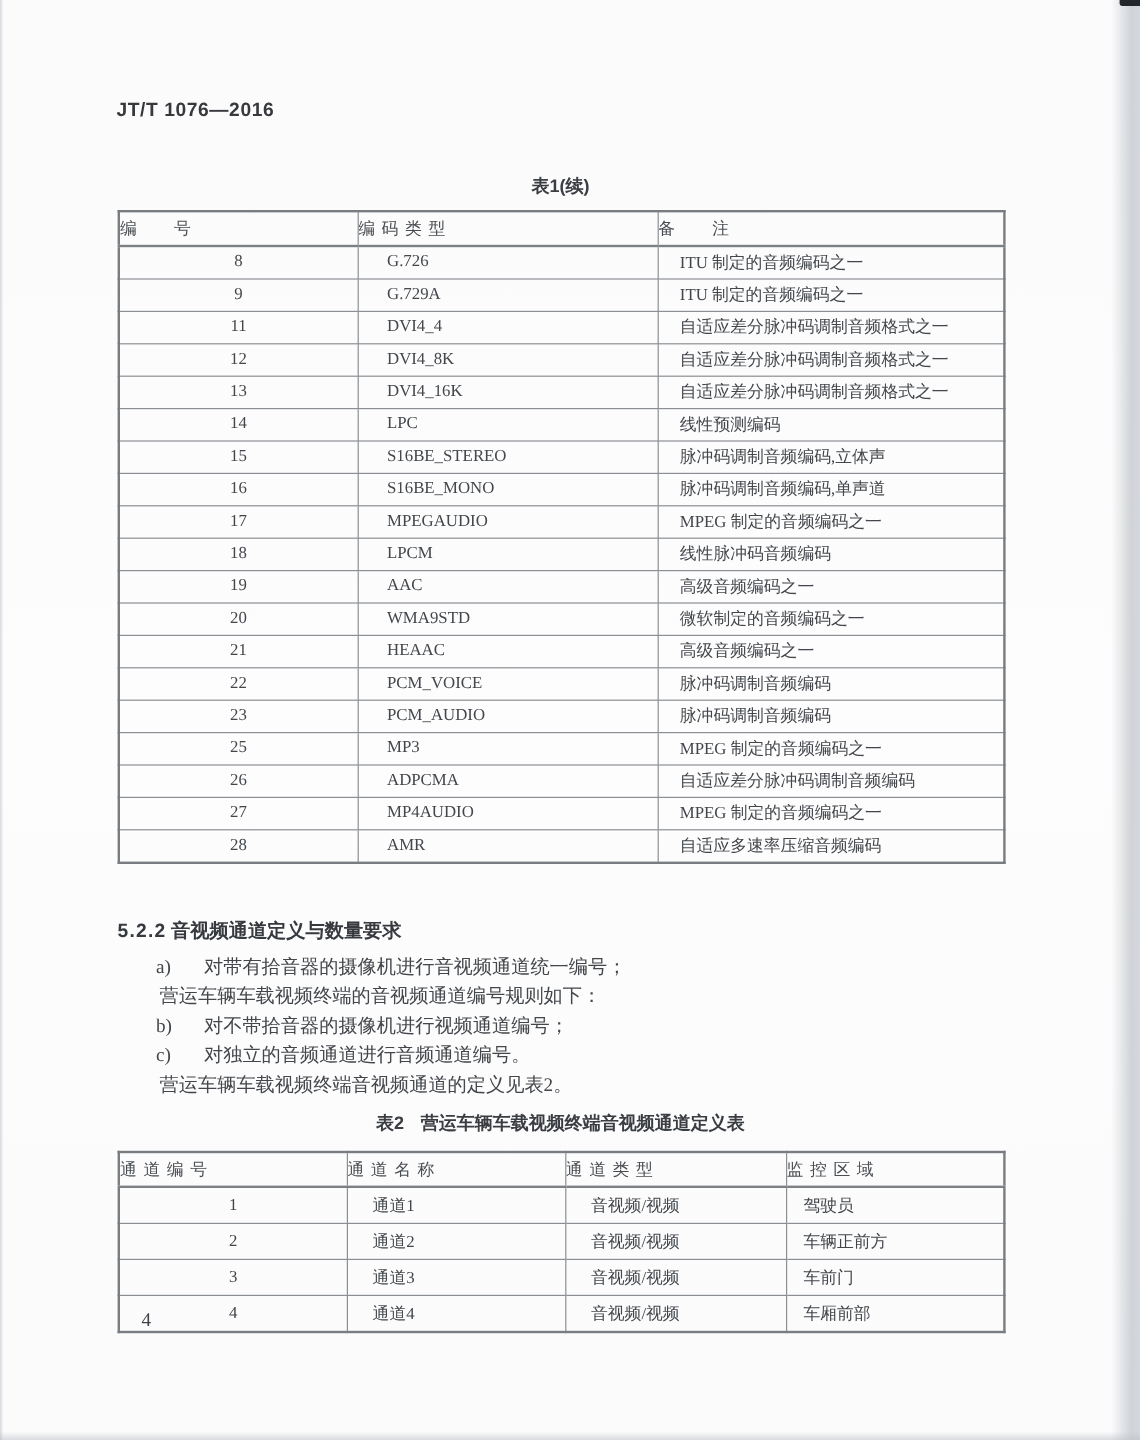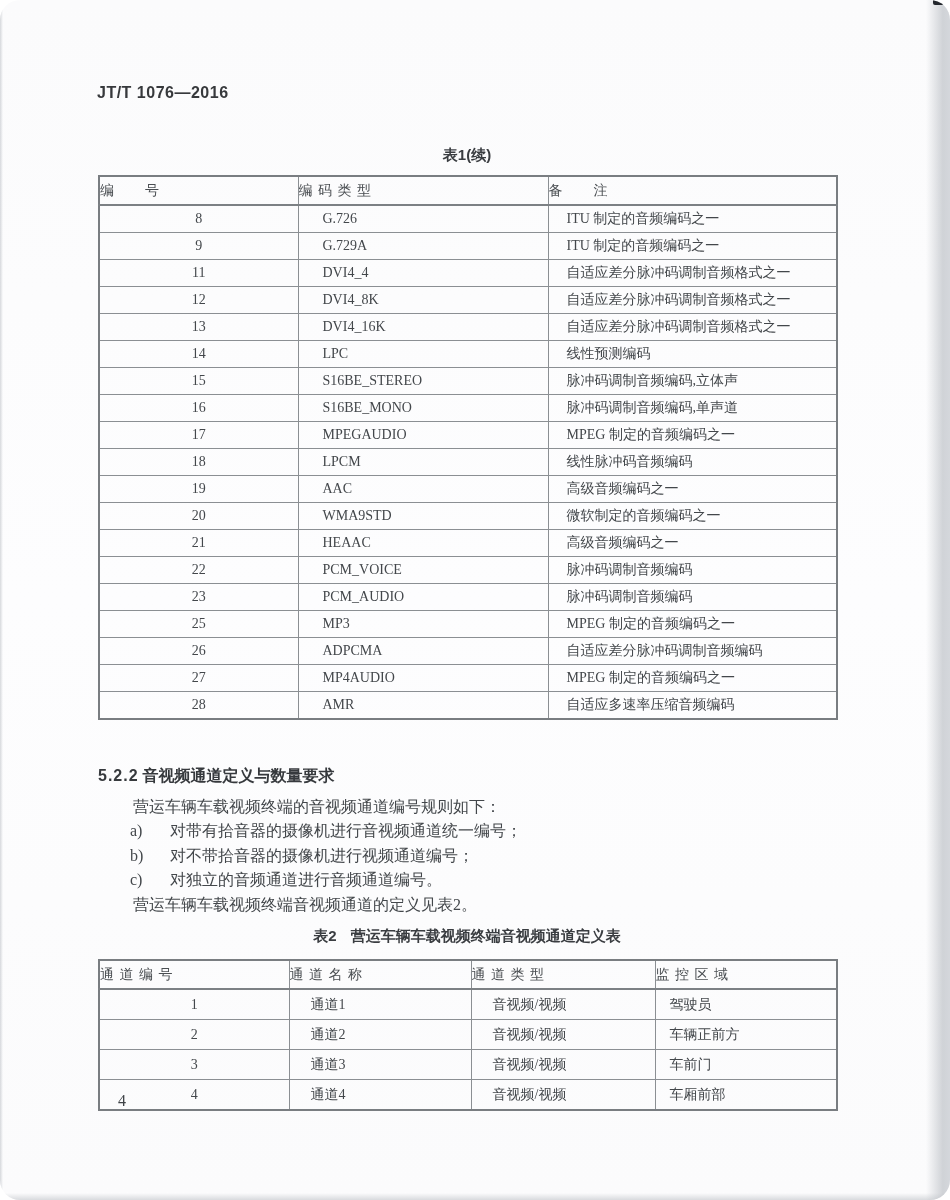"JT/T 1076—2016" .page { border-radius: 20px -> none }
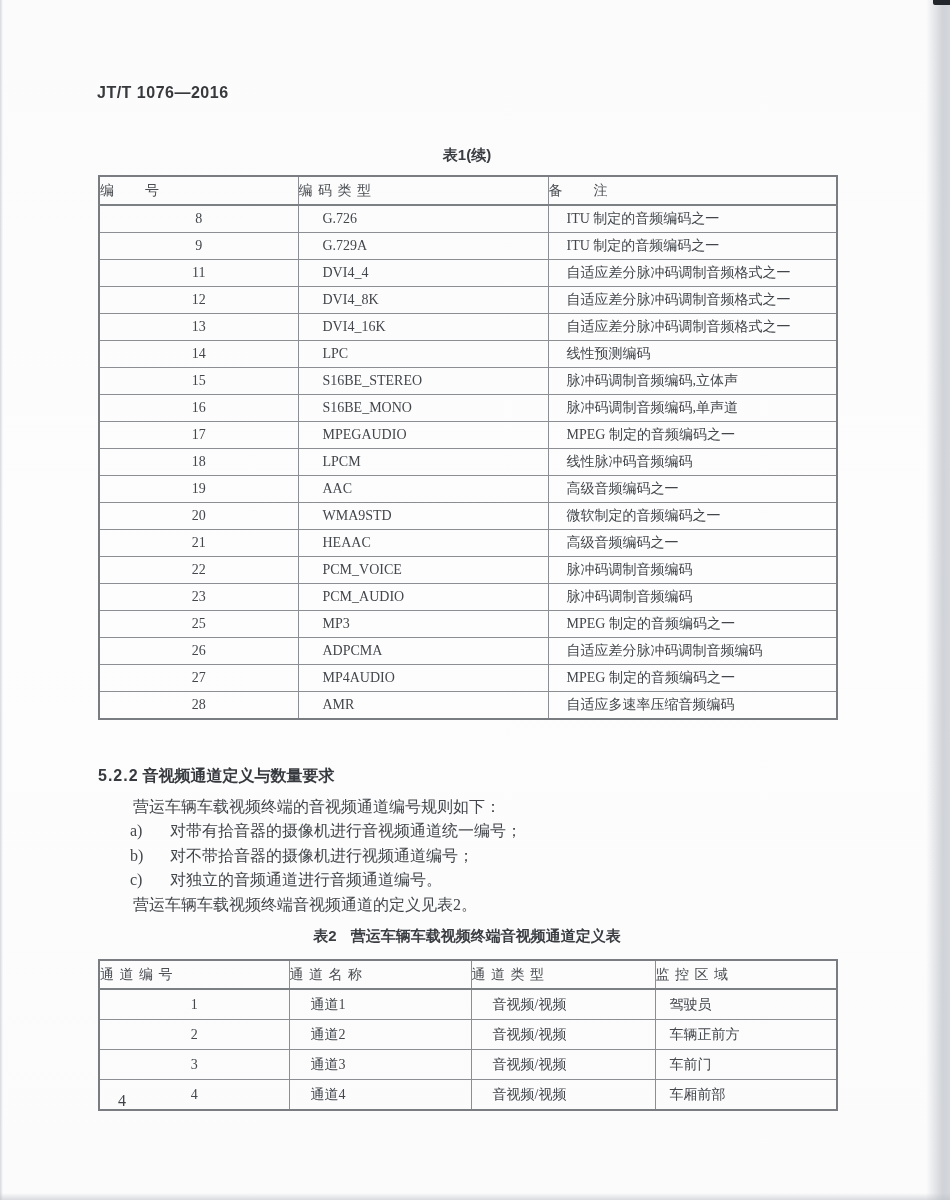"营运车辆车载视频终端的音视频通道编号规则如下：" div.line { order: before "a) 对带有拾音器的摄像机进行音视频通道统一编号；" -> after "a) 对带有拾音器的摄像机进行音视频通道统一编号；" }
